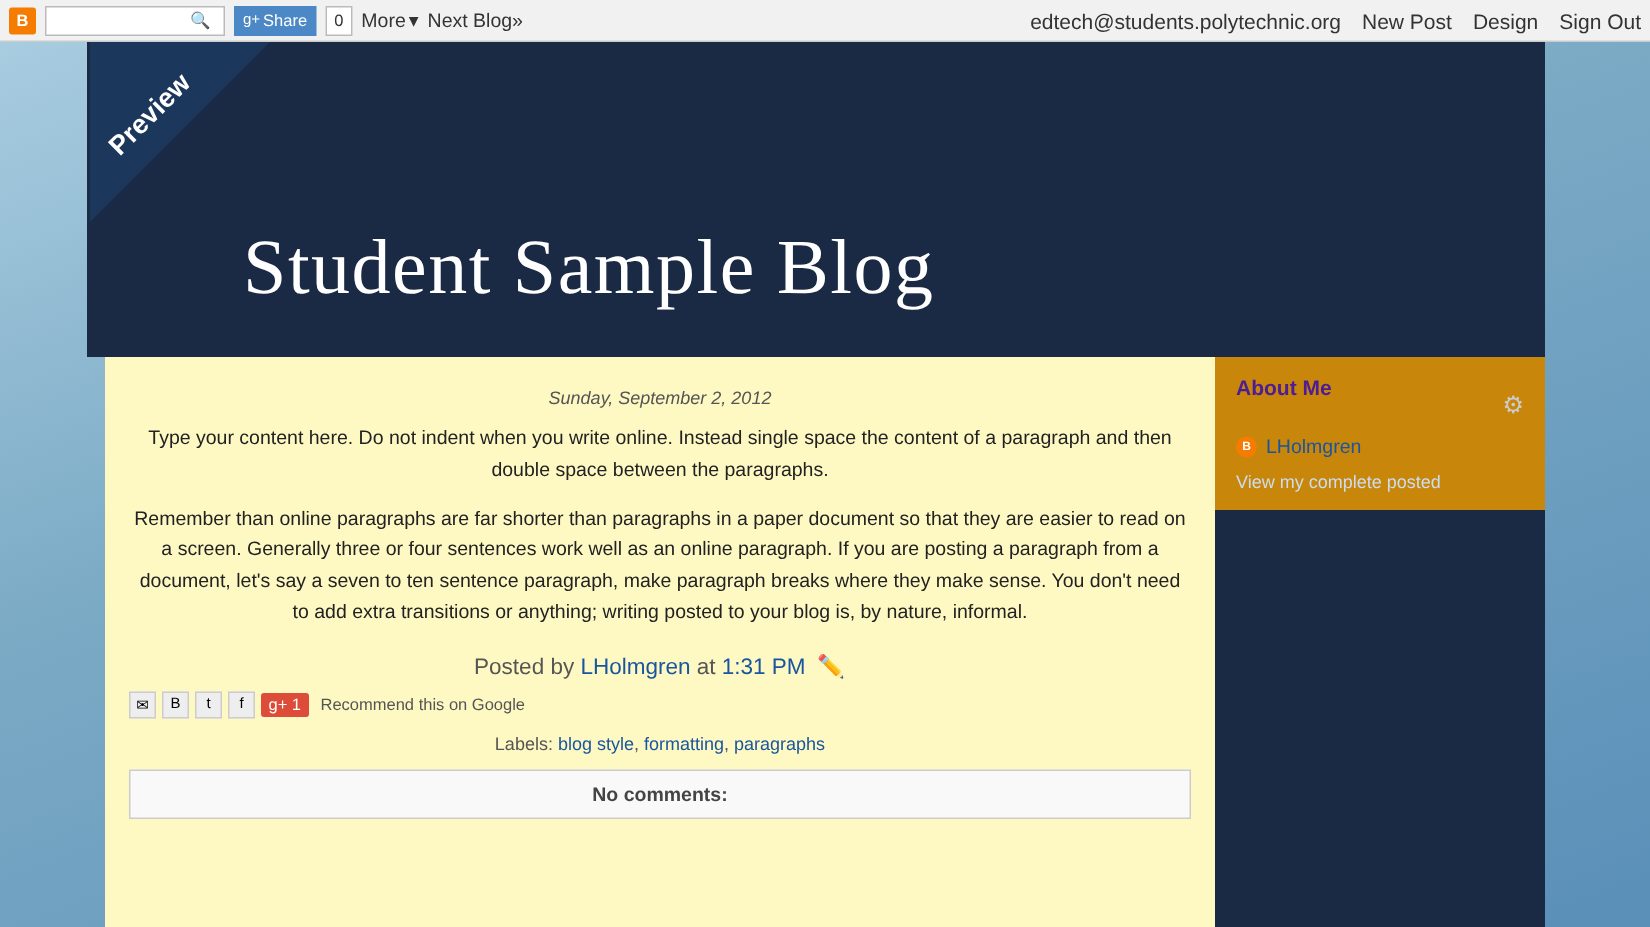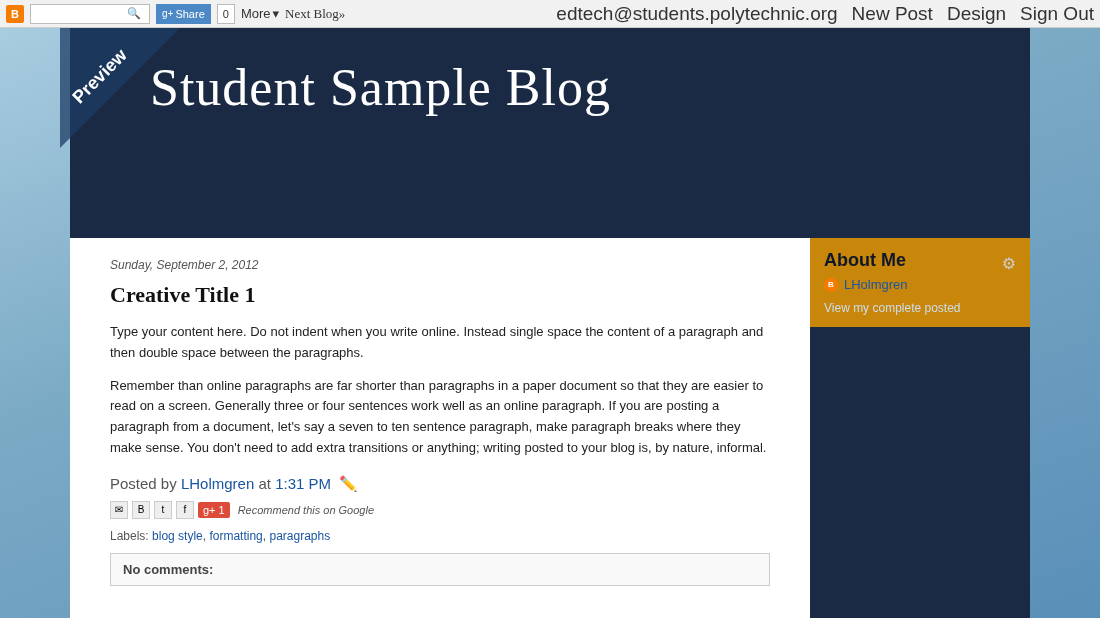"Next Blog»" #topbar .next-blog { font-family: Liberation Serif, serif -> none }
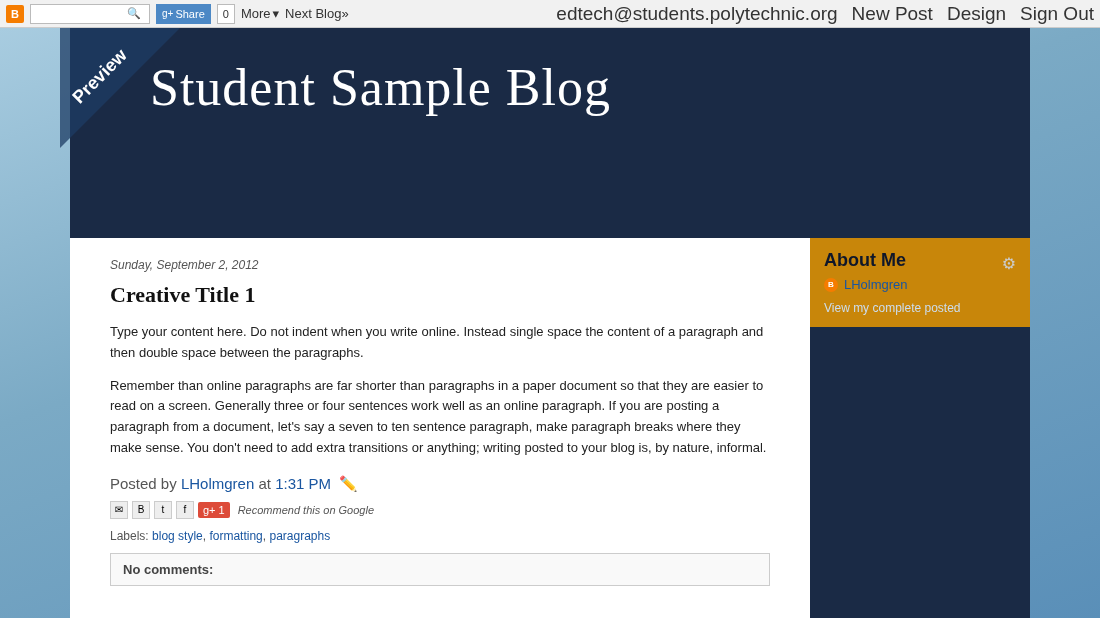"edtech@students.polytechnic.org" #topbar .right-nav { font-size: 19px -> 14px }
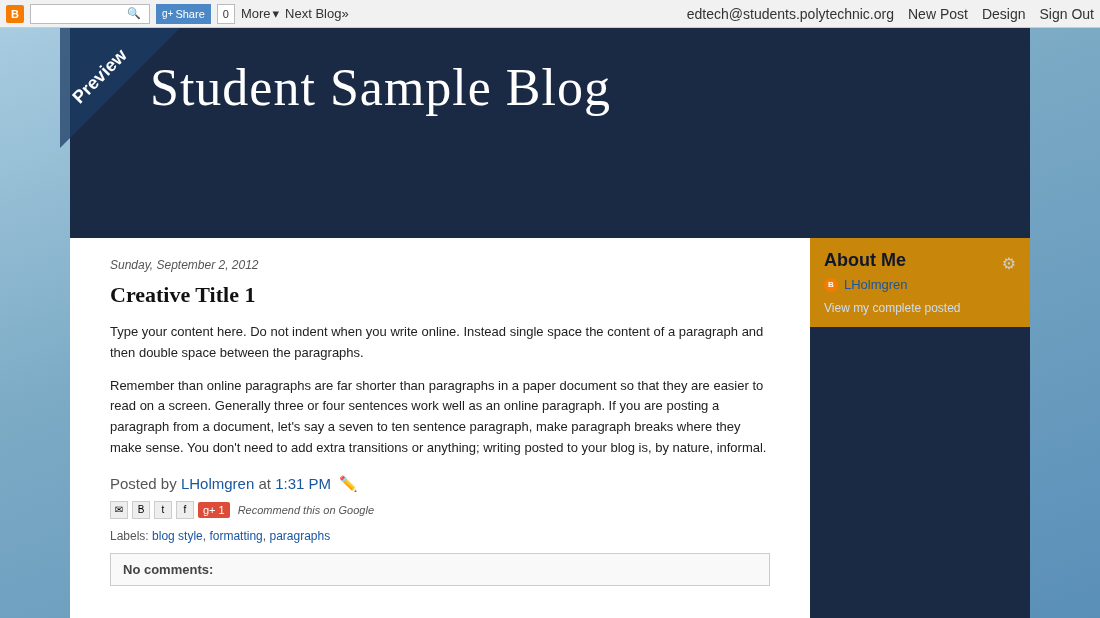"Student Sample Blog" #blog-header { align-items: flex-start -> flex-end; left: 70px -> 58px; padding: 30px 40px 30px 80px -> 30px 40px 30px 104px }
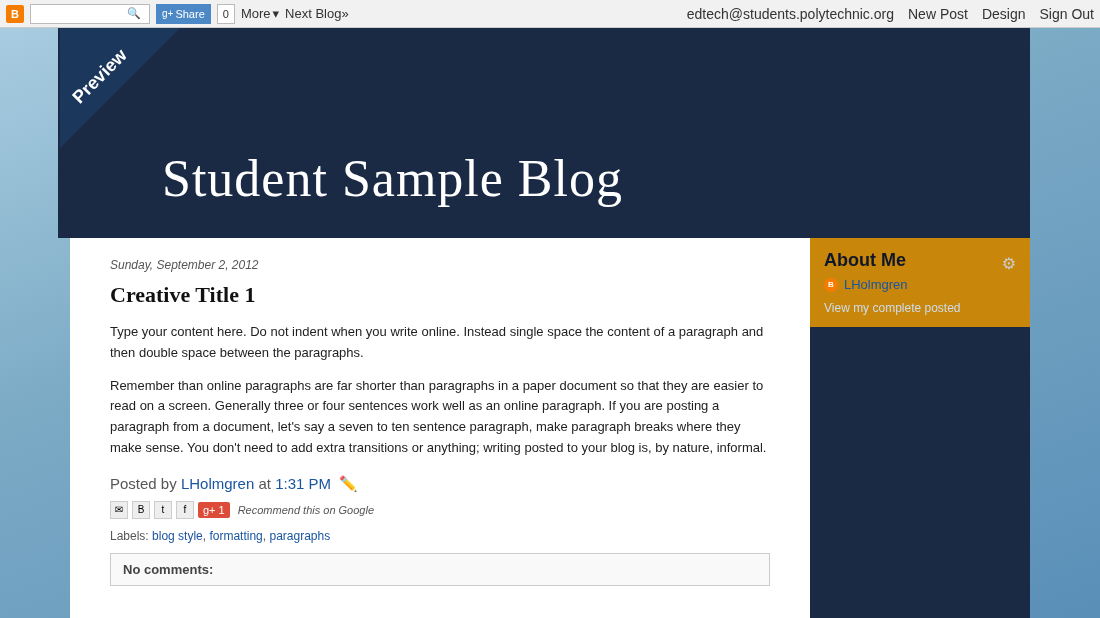"Sunday, September 2, 2012" #main-content { background: #ffffff -> #fef9c3; padding: 20px 40px -> 20px 16px; text-align: none -> center }
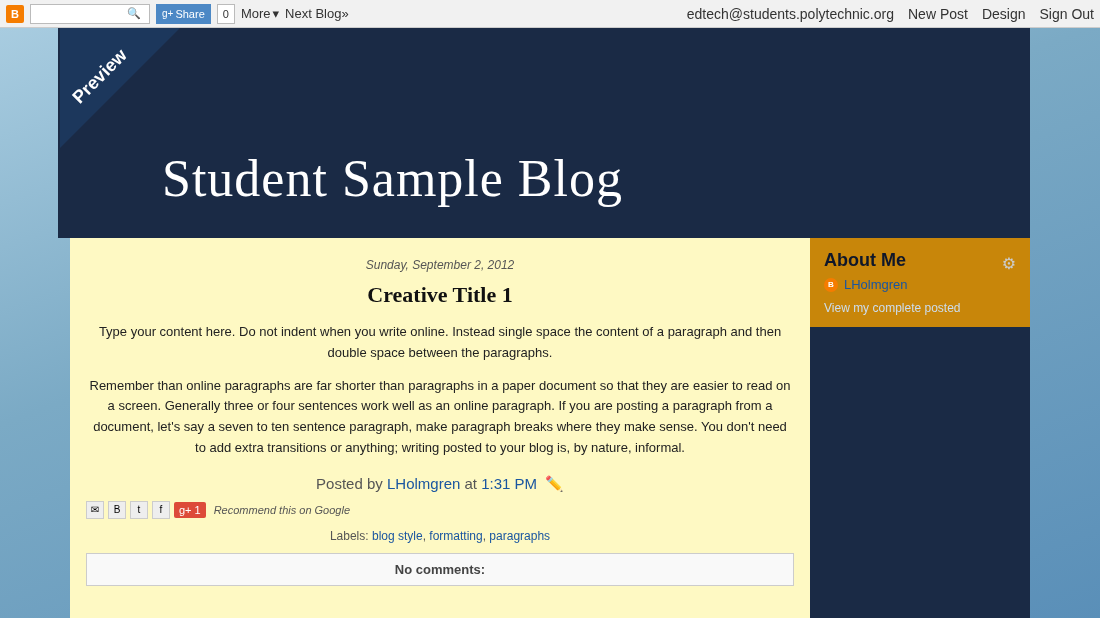"About Me" .sidebar-widget-title { color: #0f172a -> #4c1d95; font-size: 18px -> 14px; margin-bottom: 6px -> 24px }
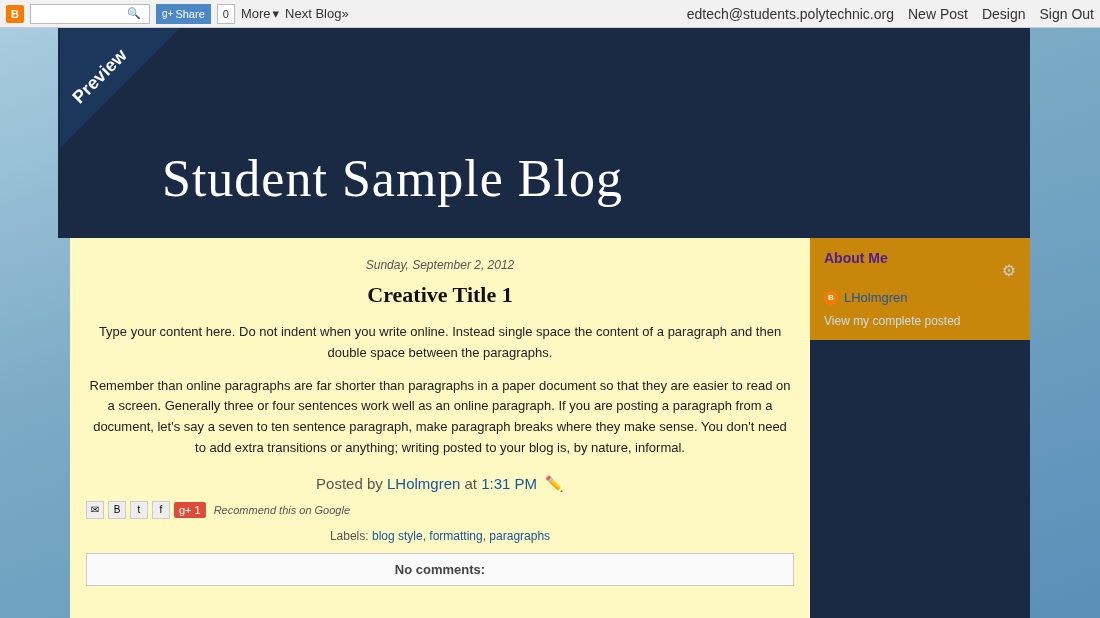"Creative Title 1" div.post-title { html: <div>Creative Title 1</div> -> none }
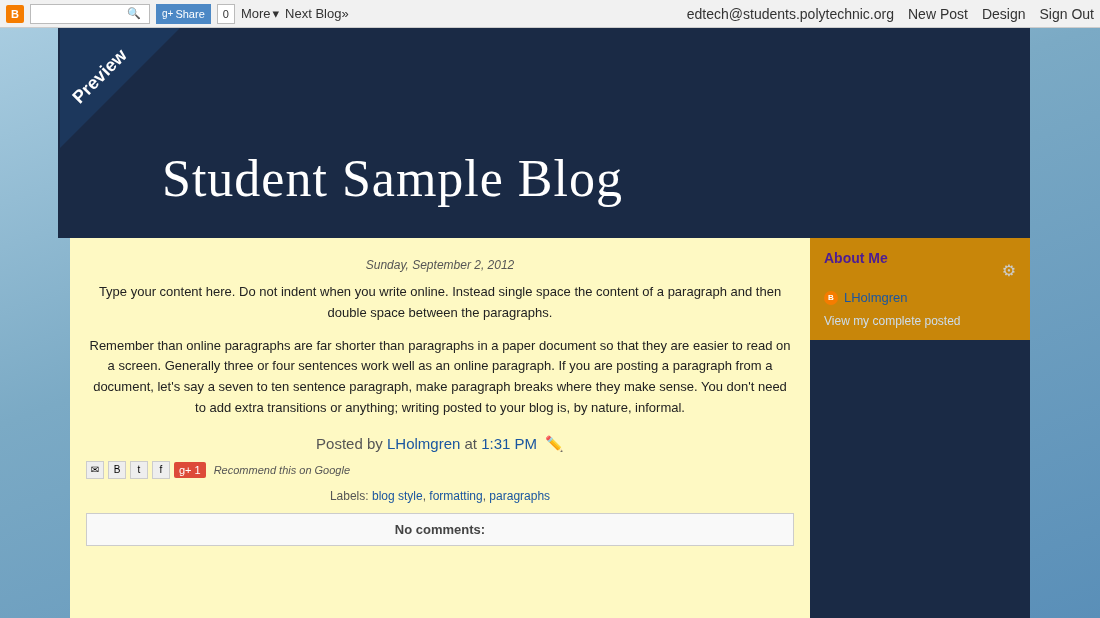"Recommend this on Google" .share-icons .recommend-text { font-style: italic -> none }
